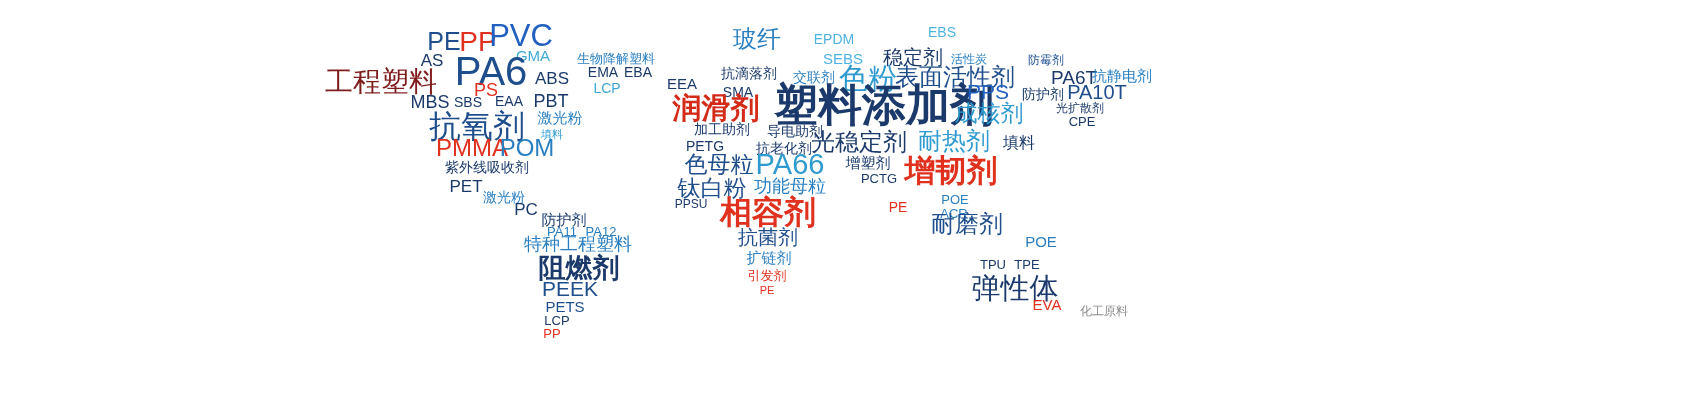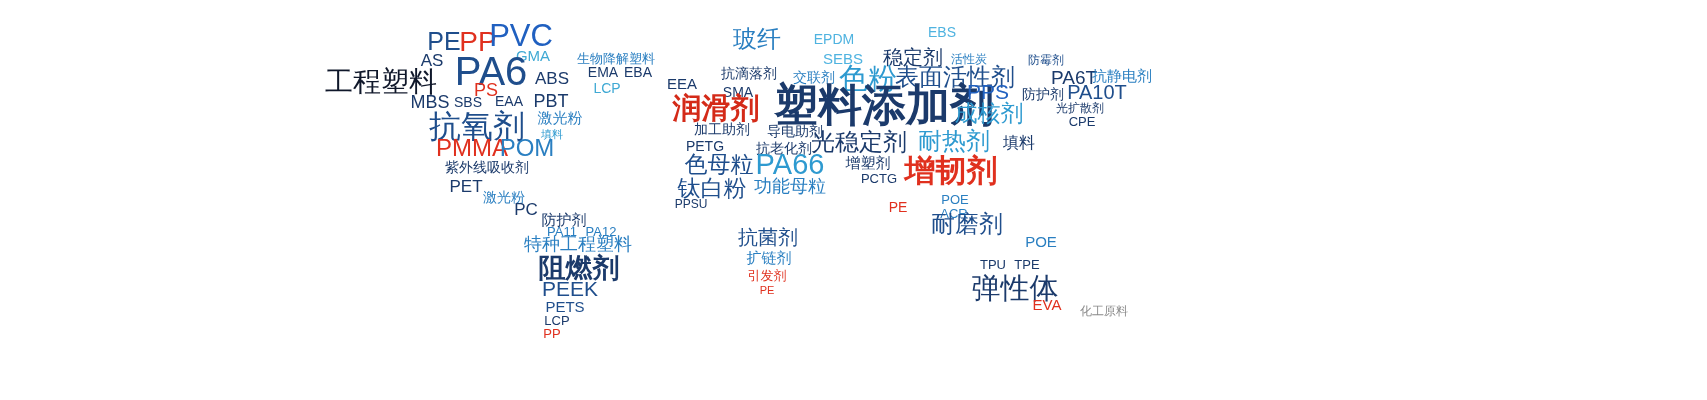"工程塑料" span.cloud-word { color: #0f172a -> #7f1d1d }
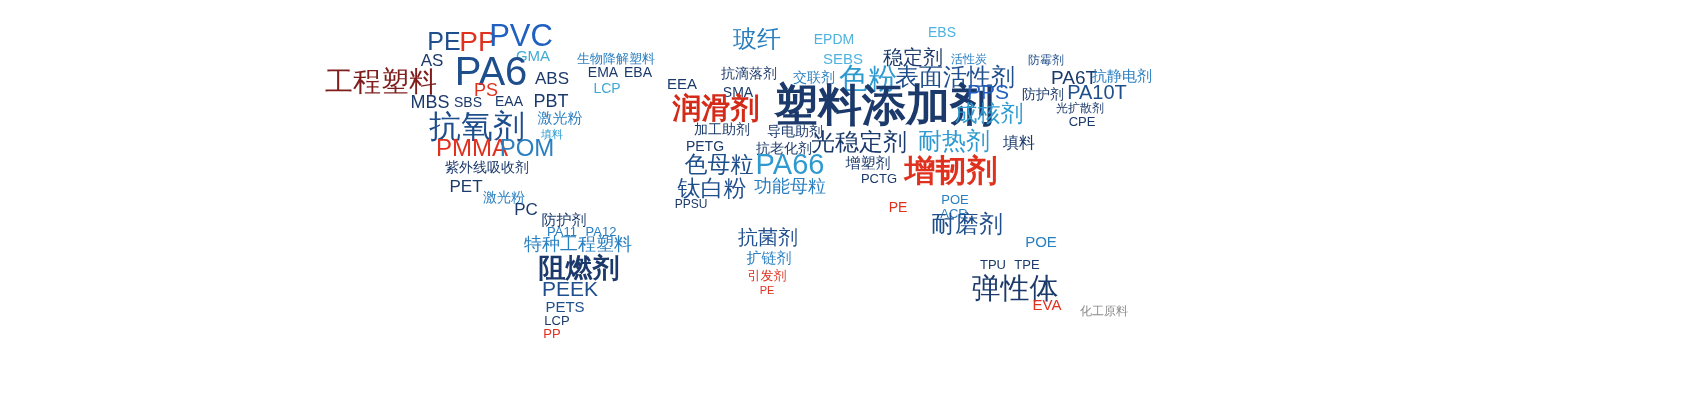"相容剂" span.cloud-word { html: none -> <span>相容剂</span> }
